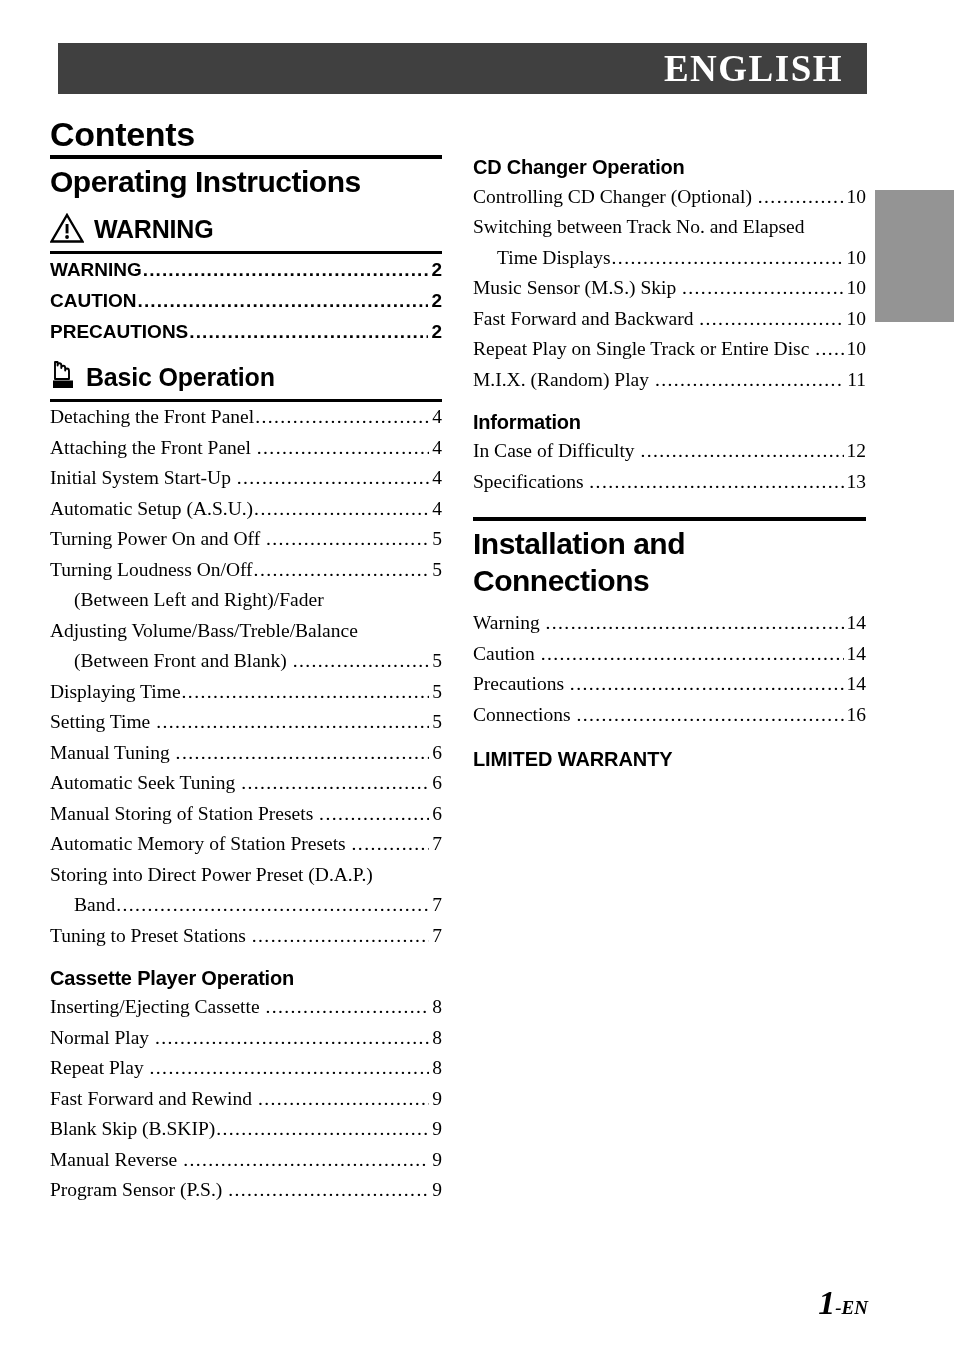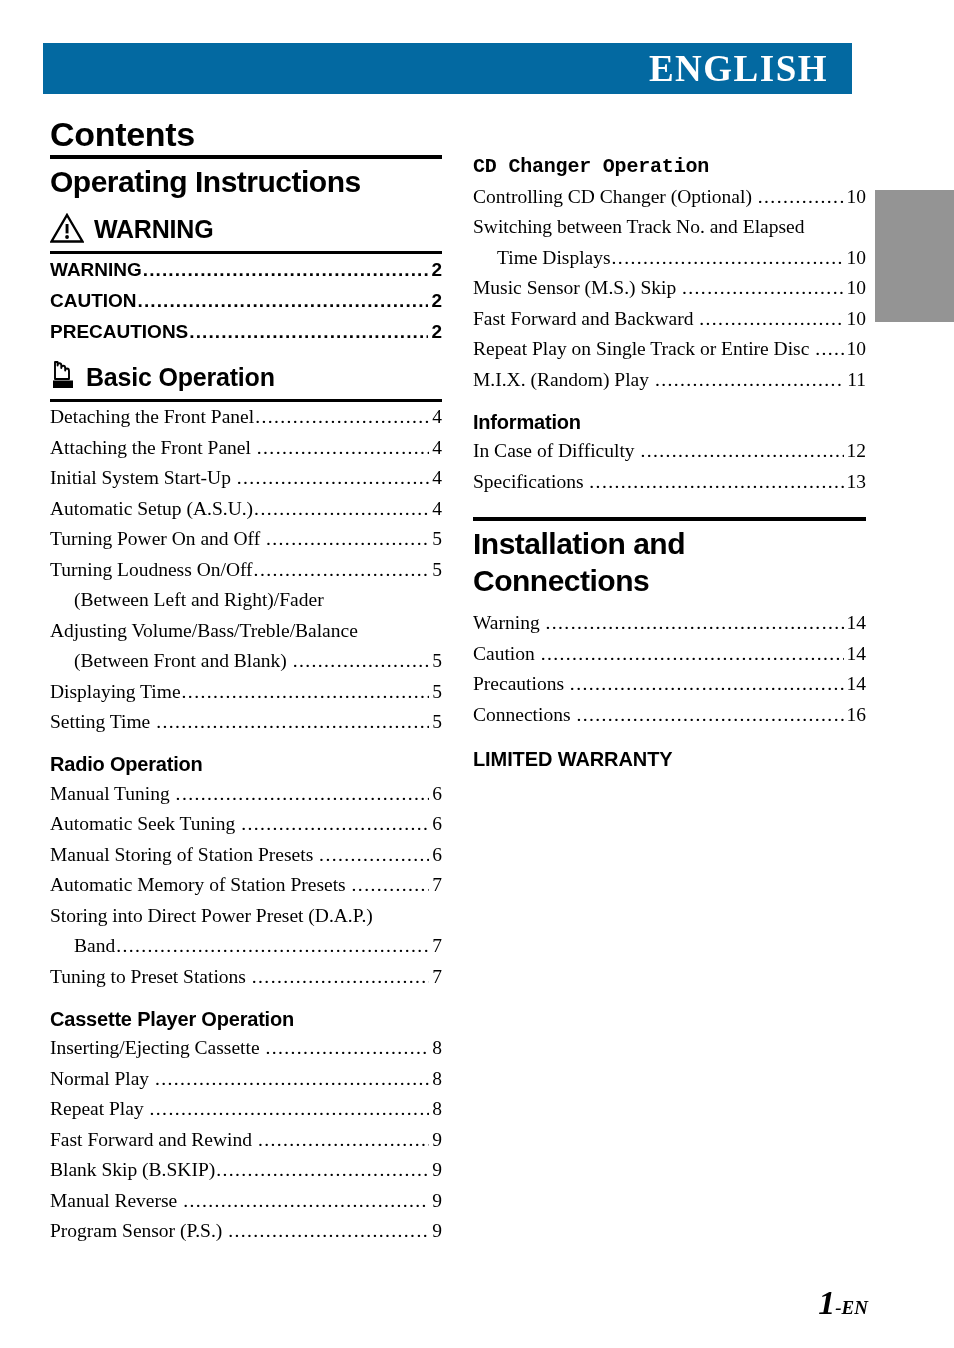"ENGLISH" .lang-band { background: #0369a1 -> #404040; left: 43px -> 58px }
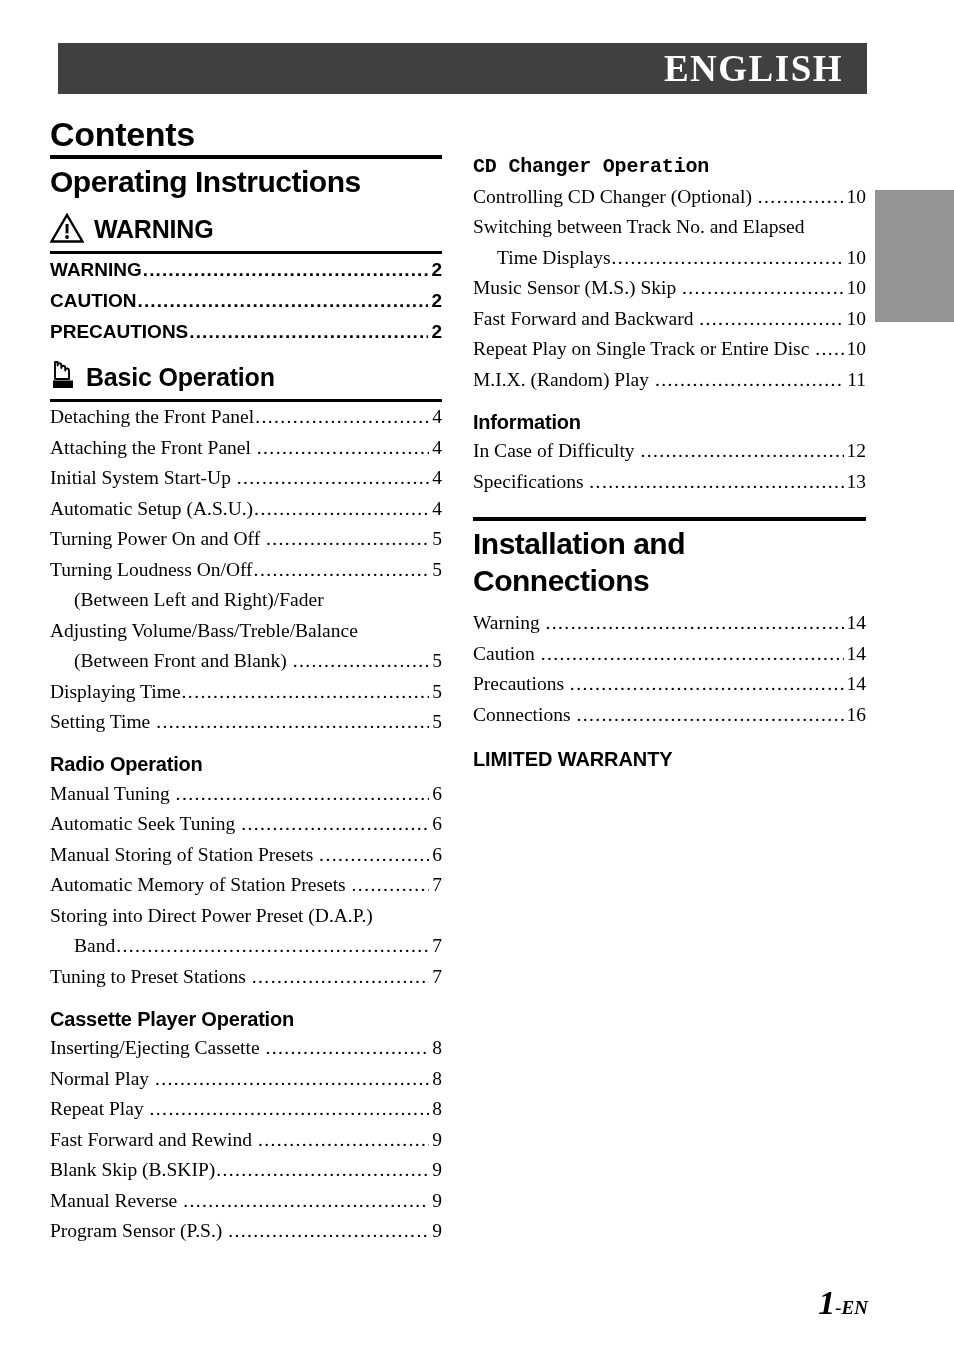"CD Changer Operation" div.sub-head { font-family: Liberation Mono, monospace -> none }
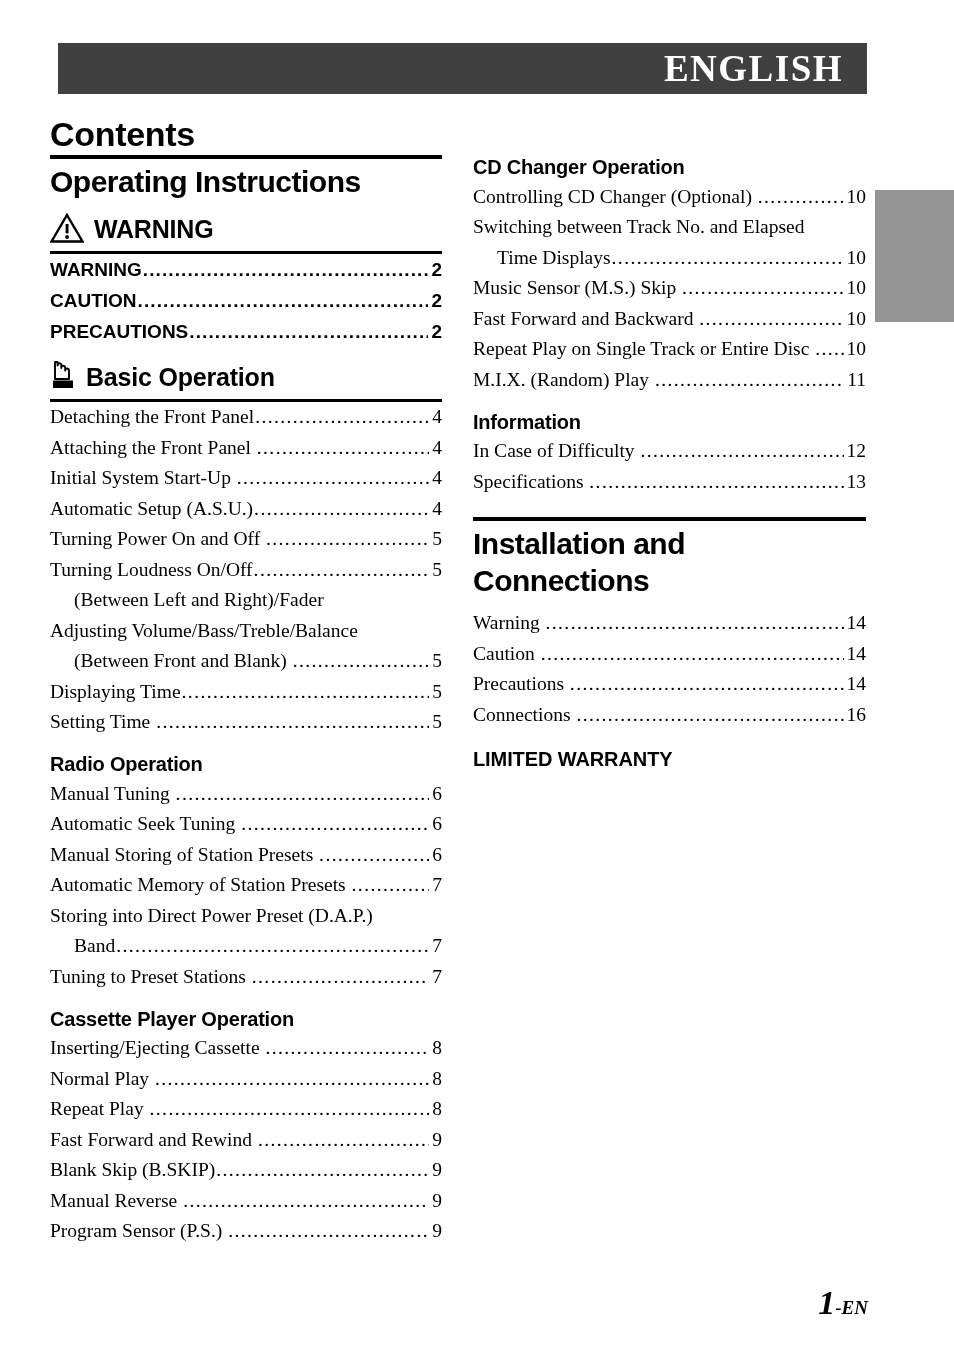"Radio Operation" div.sub-head { html: <div>Radio Operation</div> -> none }
